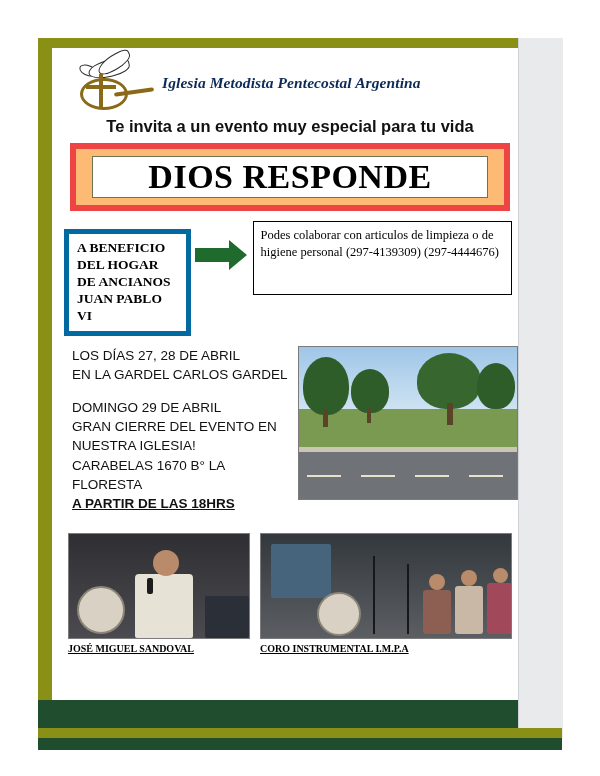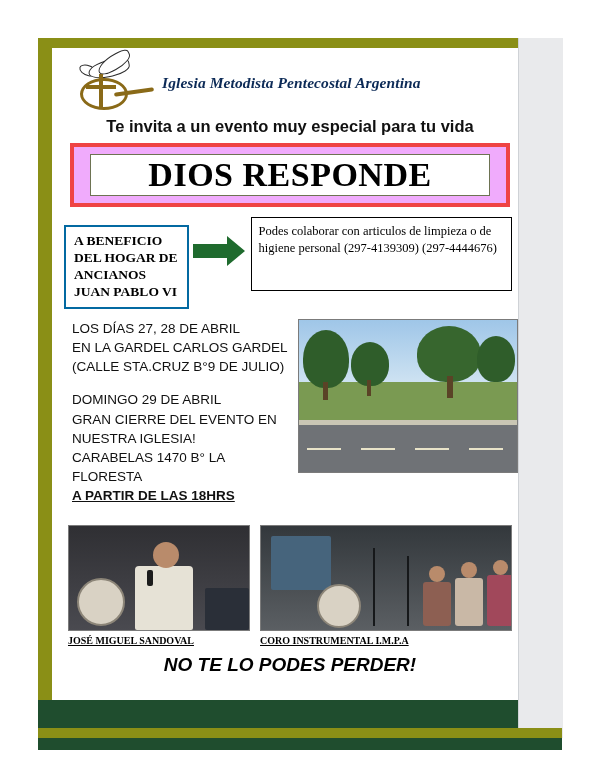"DIOS RESPONDE" .title-band { background: #f0abfc -> #fdba74; border: 4px solid #ef4444 -> 6px solid #ef4444 }
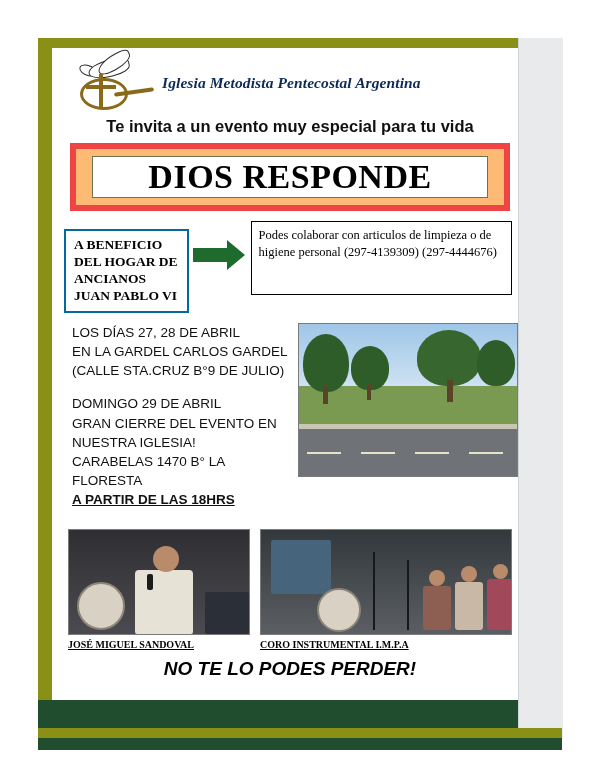"A BENEFICIO DEL HOGAR DE" .benefit-box { border: 2px solid #0369a1 -> 5px solid #0369a1 }
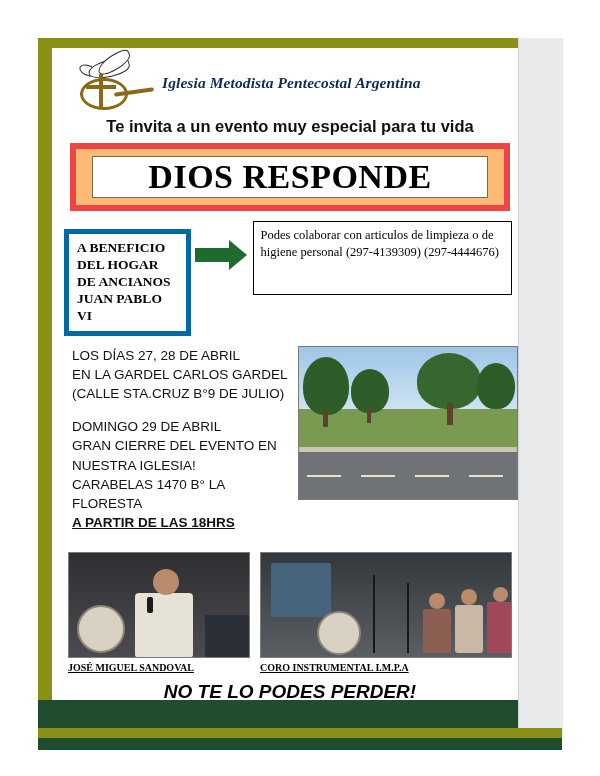"(CALLE STA.CRUZ B°9 DE JULIO)" div { html: <div>(CALLE STA.CRUZ B°9 DE JULIO)</div> -> none }
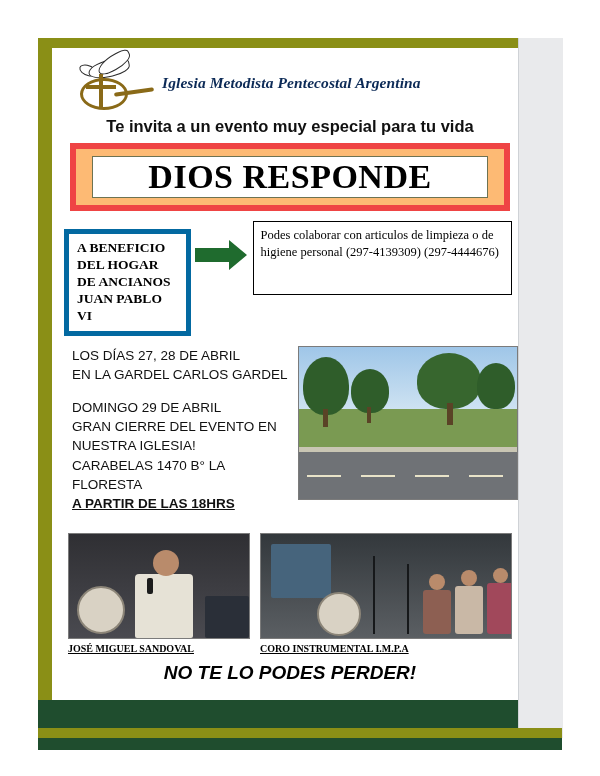"CARABELAS 1470 B° LA FLORESTA" div { text: 1470 -> 1670 }
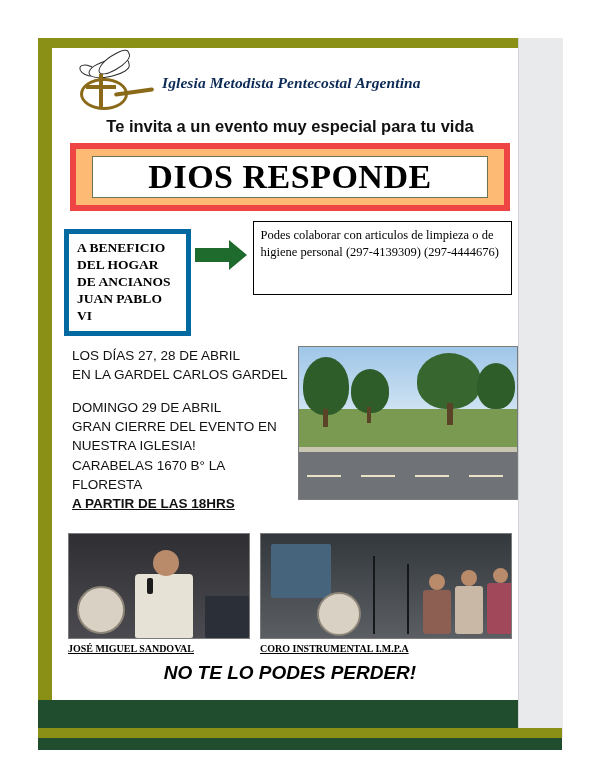"NO TE LO PODES PERDER!" div.closing { html: <div>NO TE LO PODES PERDER!</div> -> none }
